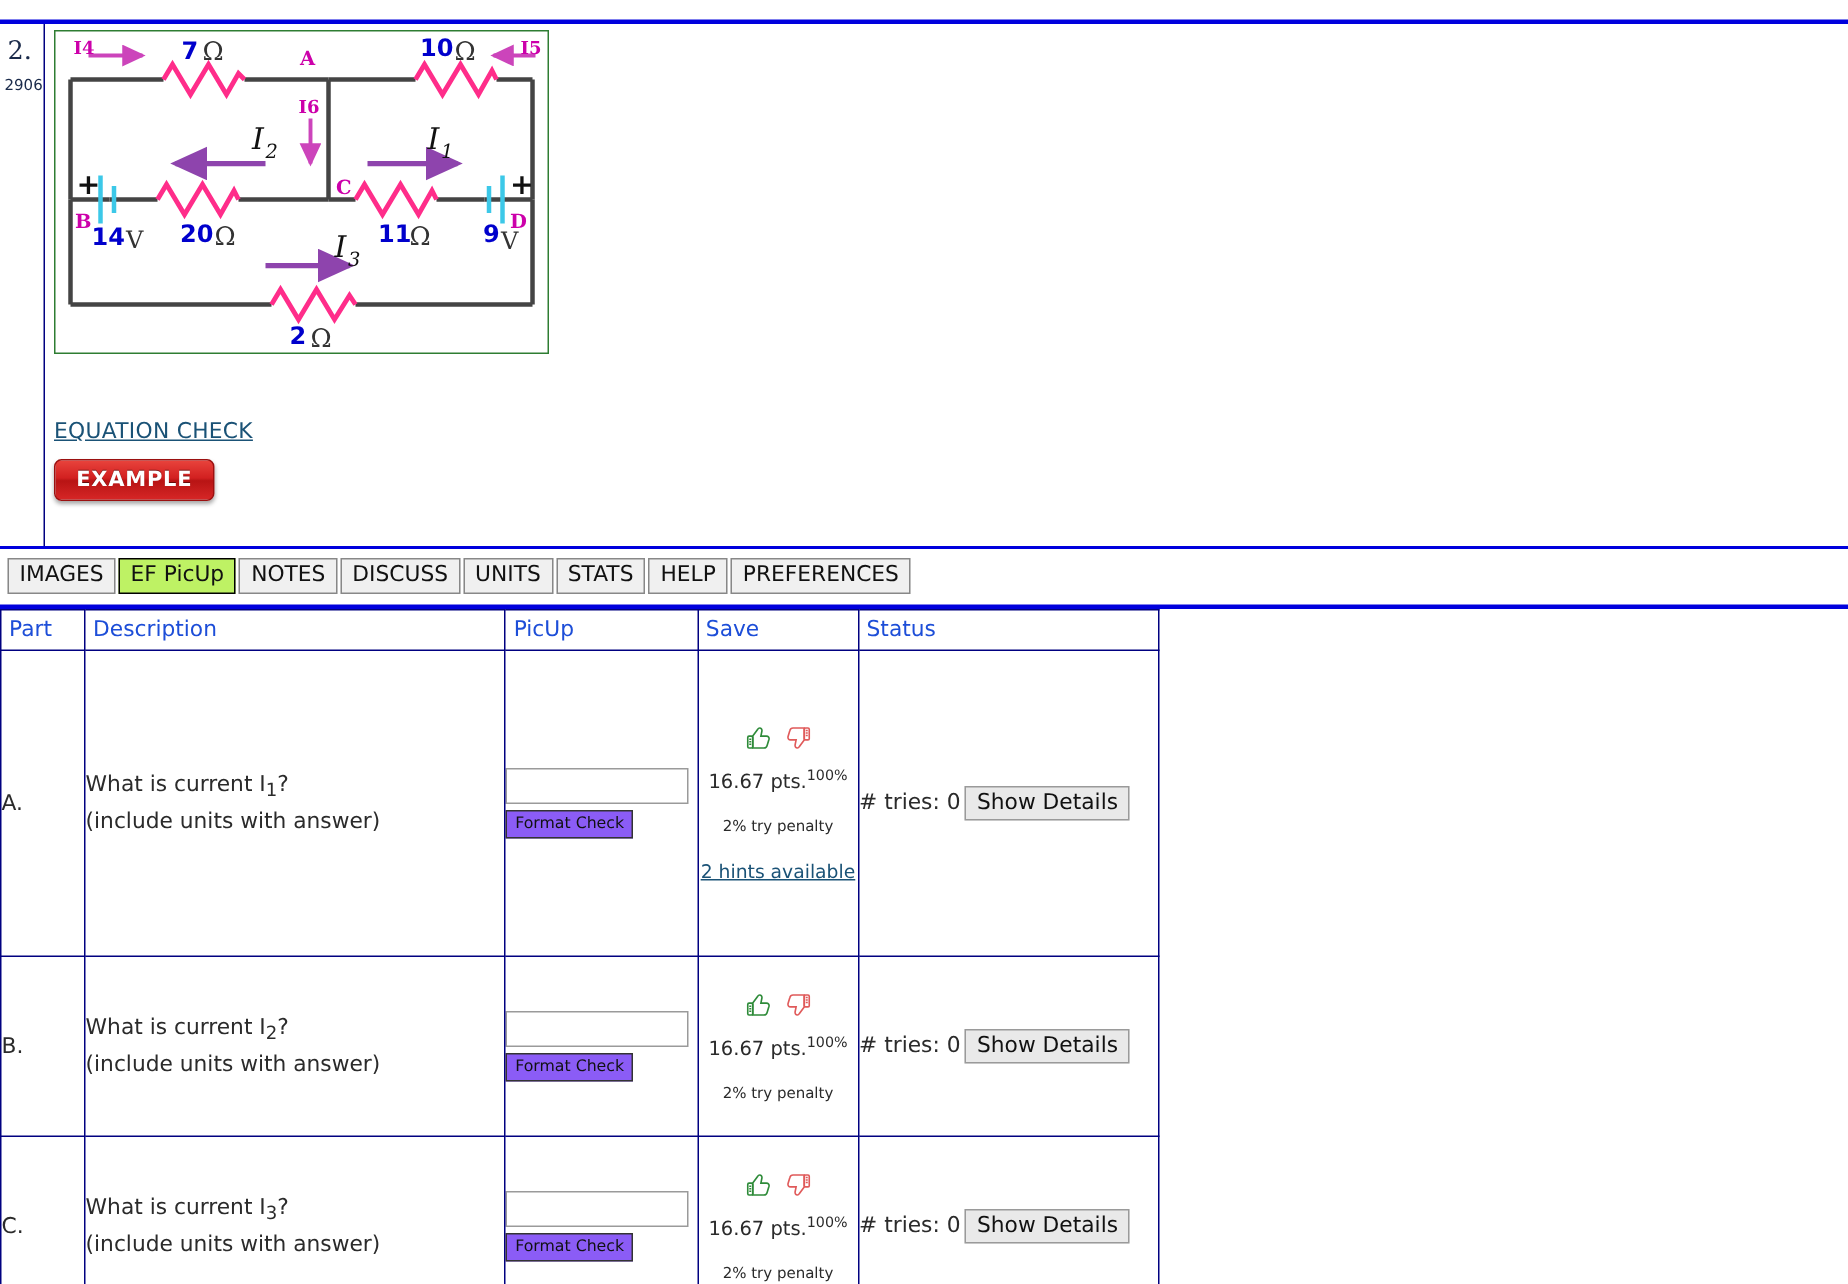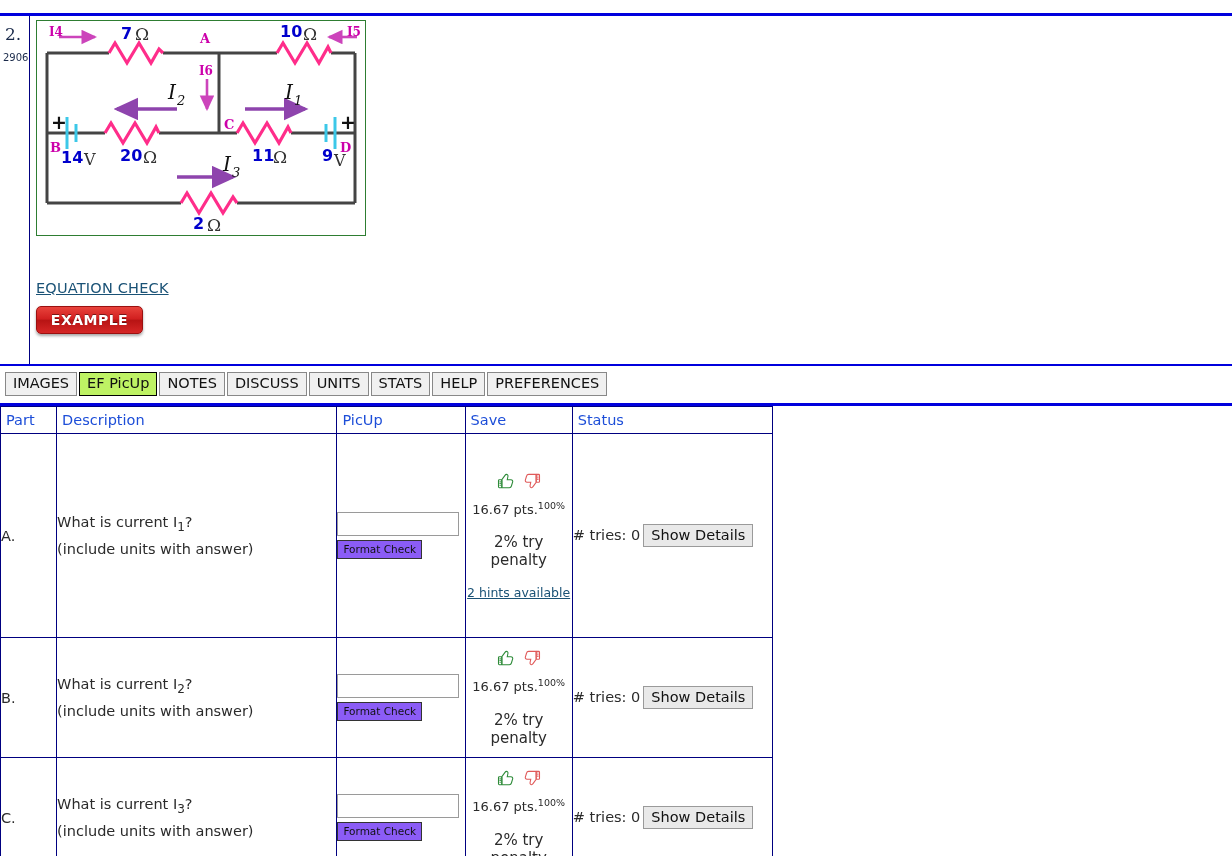"2% try penalty" .penalty { font-size: 15px -> 10px }
